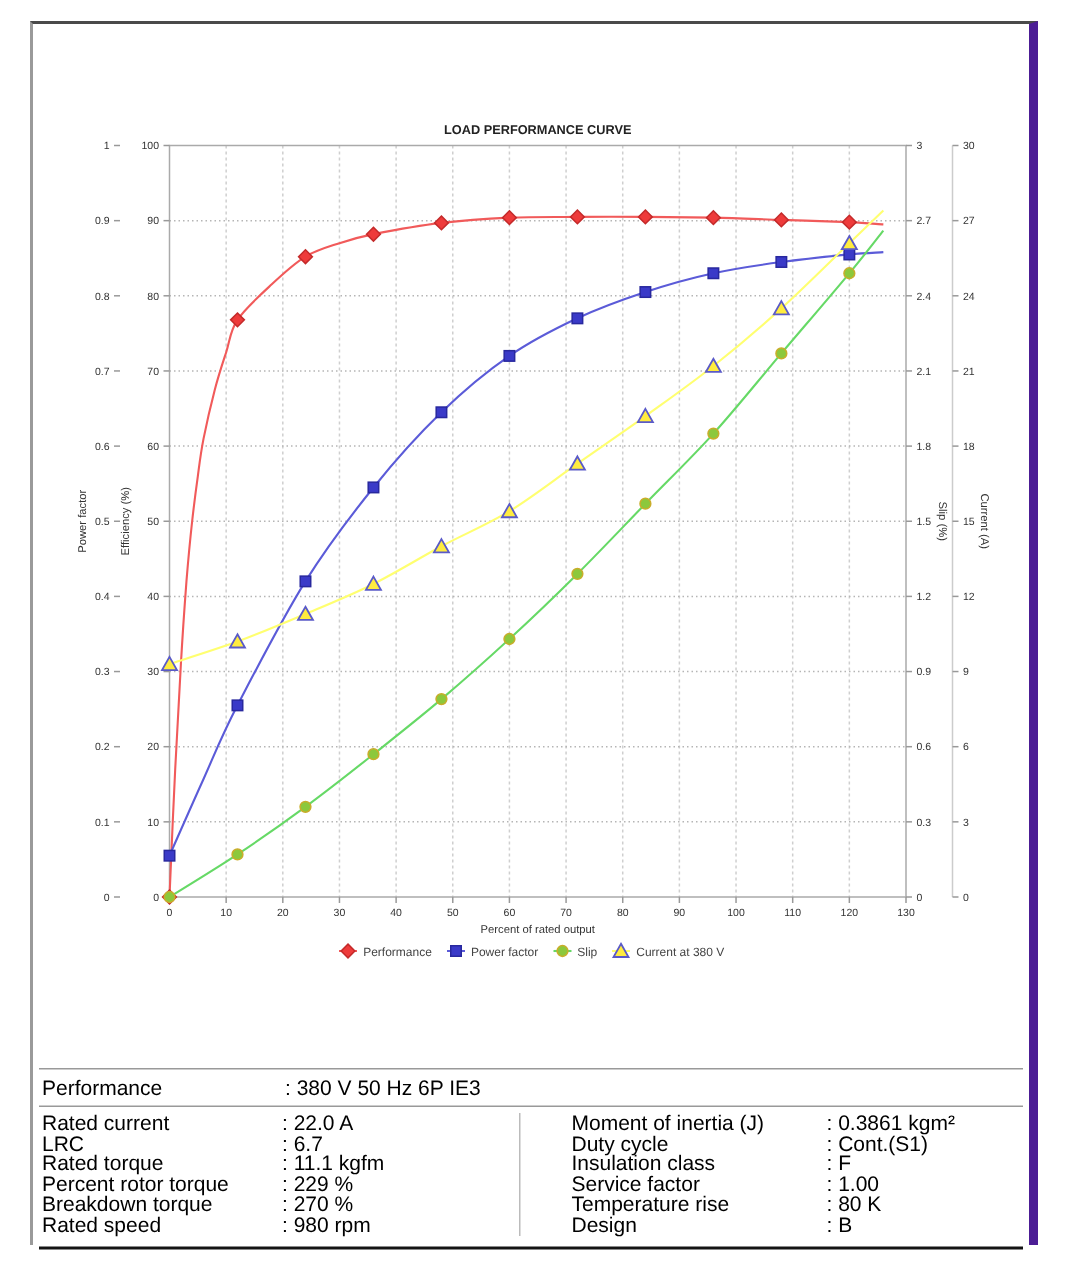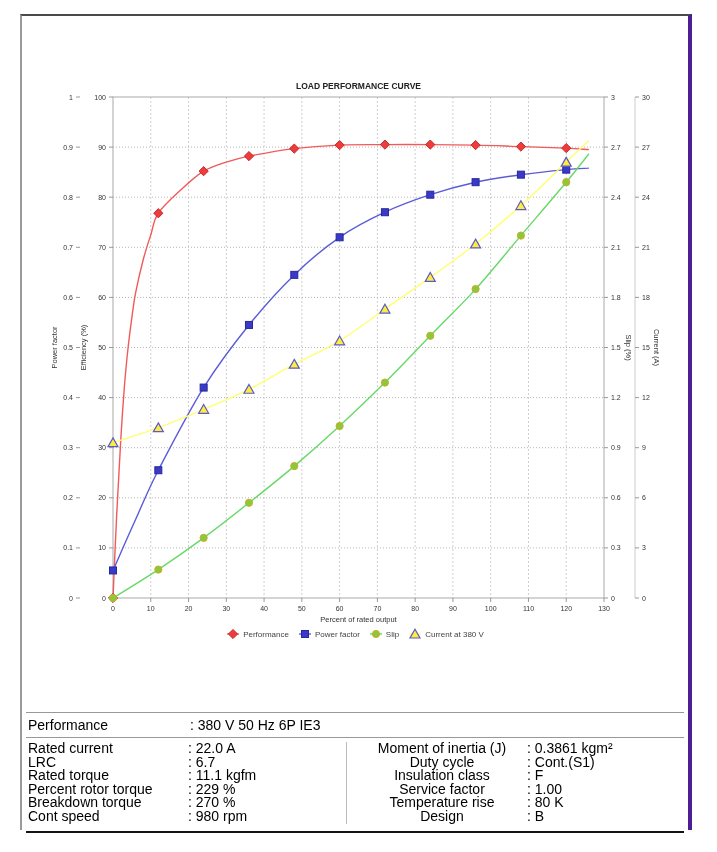"LOAD PERFORMANCE CURVE" .frame { border-right: 4px solid #4c1d95 -> 6px solid #4c1d95 }
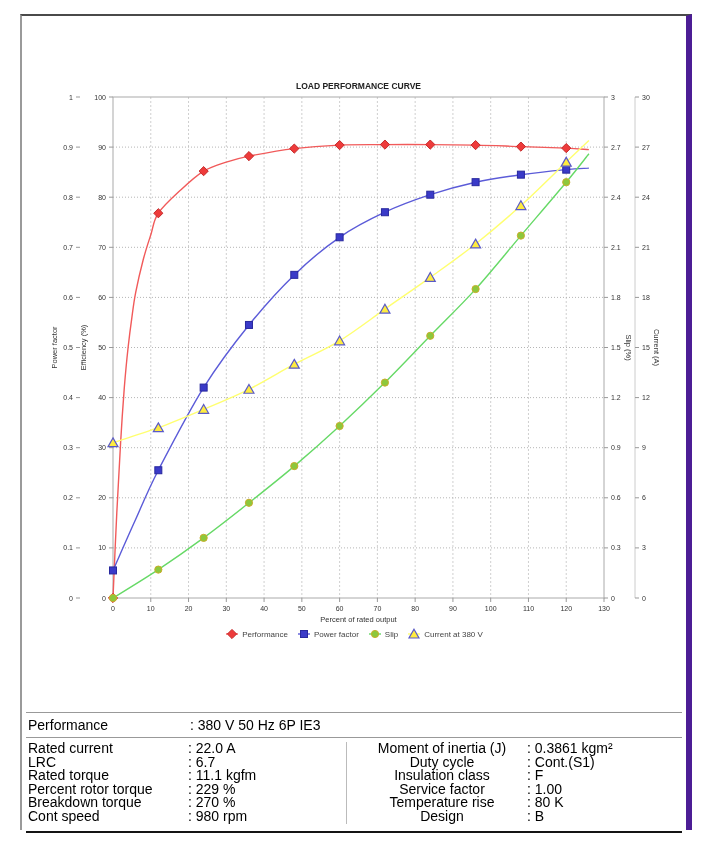"Rated current" .cols { gap: none -> 24px }
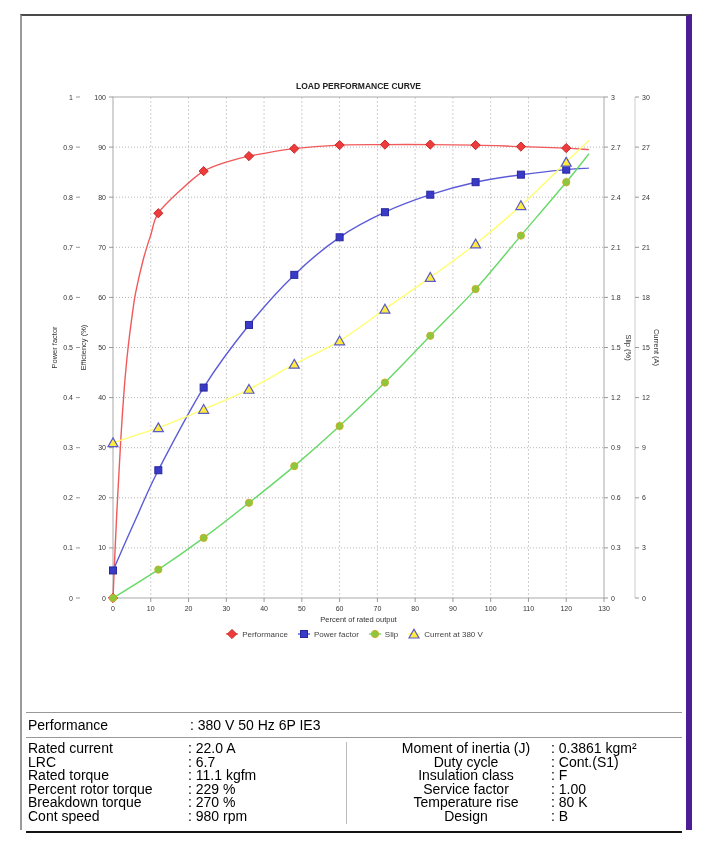"Moment of inertia (J)" .col-right { text-align: center -> none }
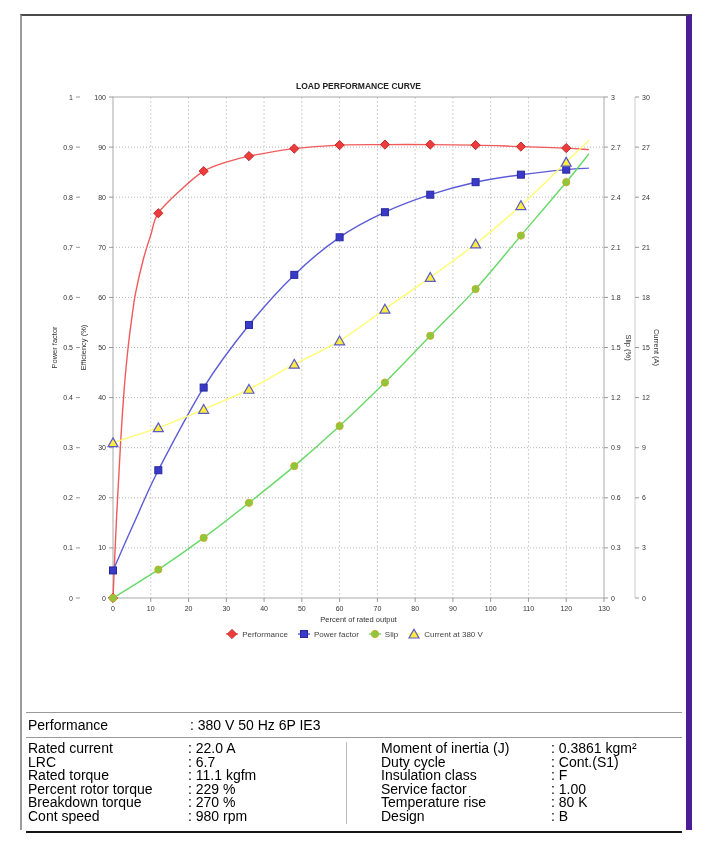"Cont speed" span.slbl { text: Cont -> Rated }
